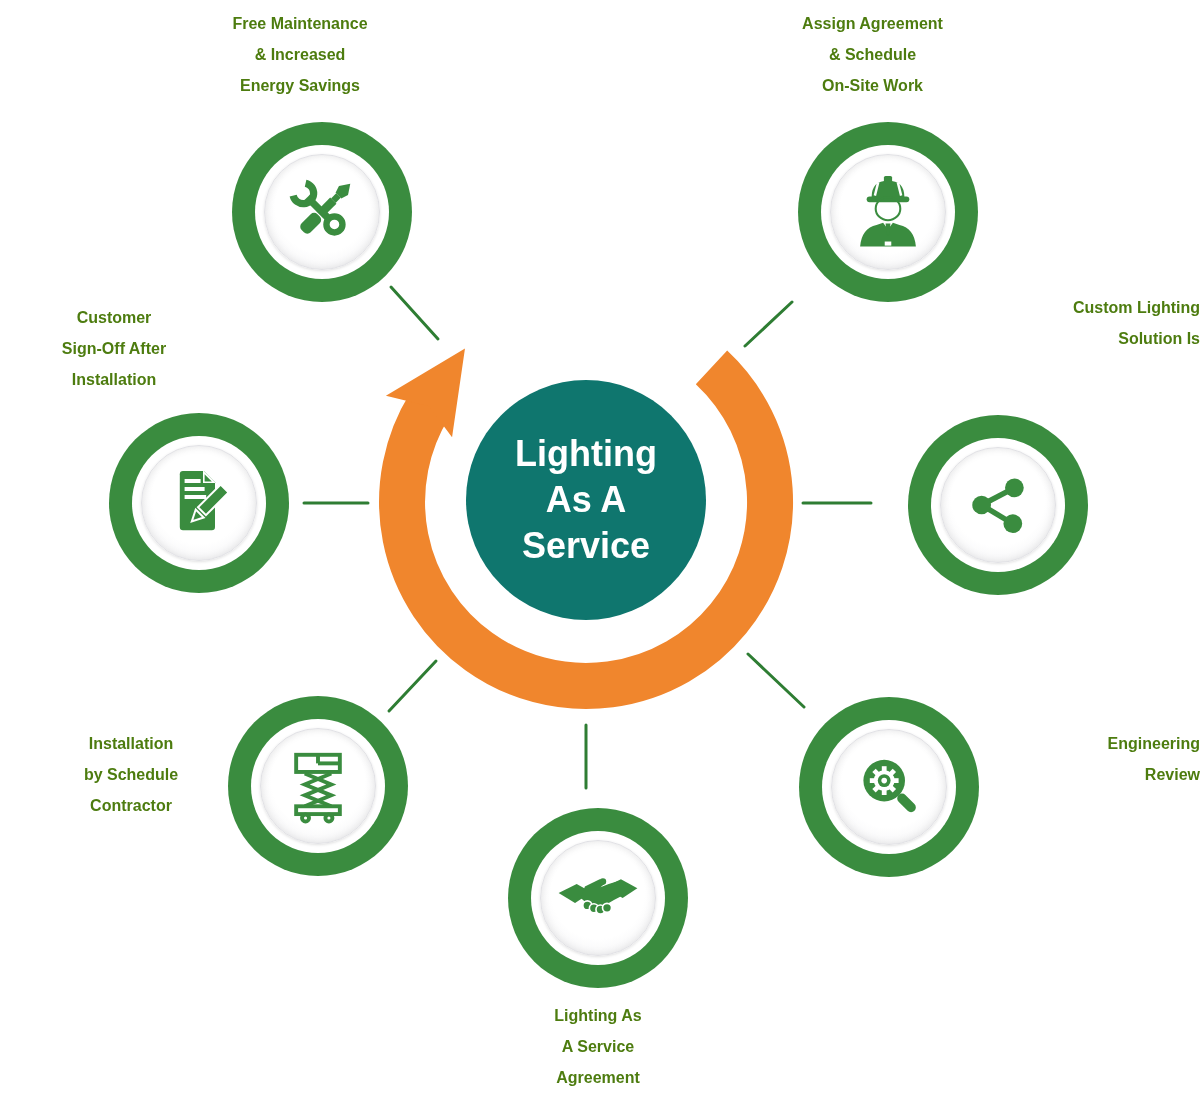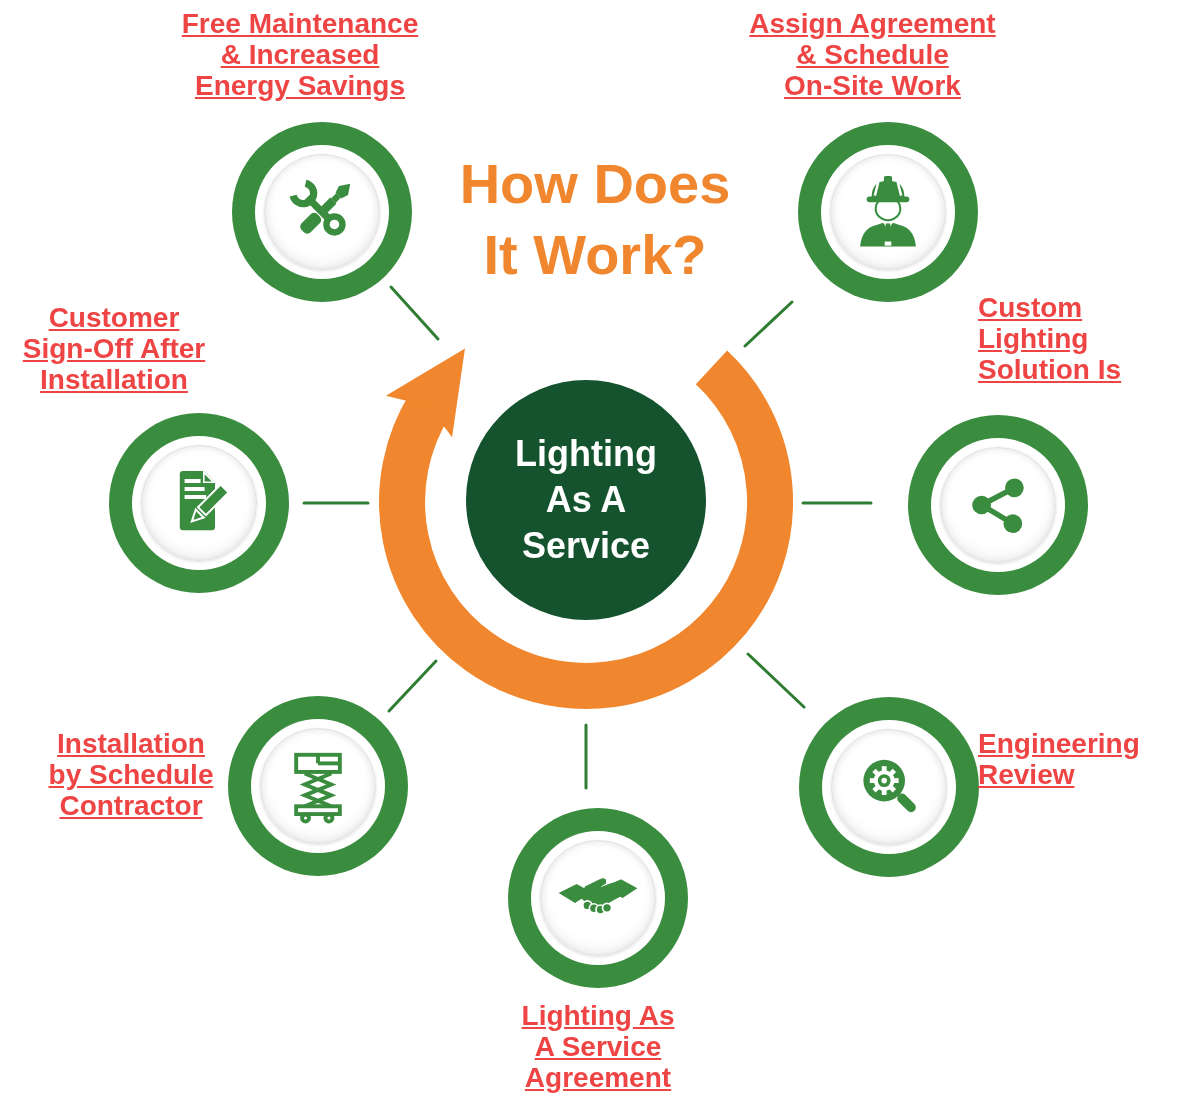"Free Maintenance" .label { color: #ef4444 -> #4d7c0f; font-size: 28px -> 16px; text-decoration: underline -> none }
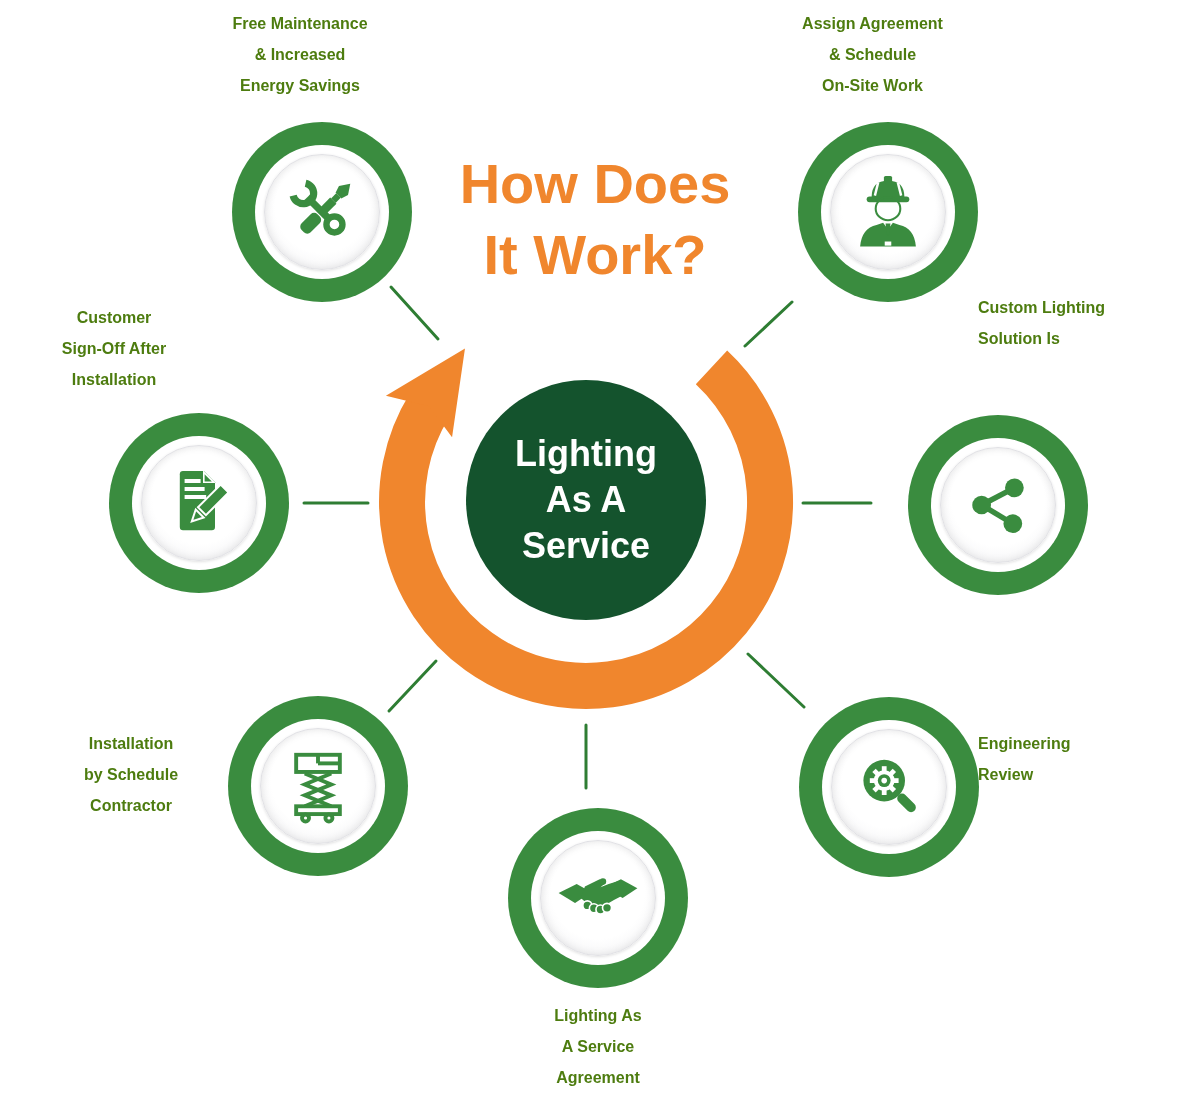"How Does" div { html: <div> <div>How Does</div> <div>It Work?</div> </div> -> none }
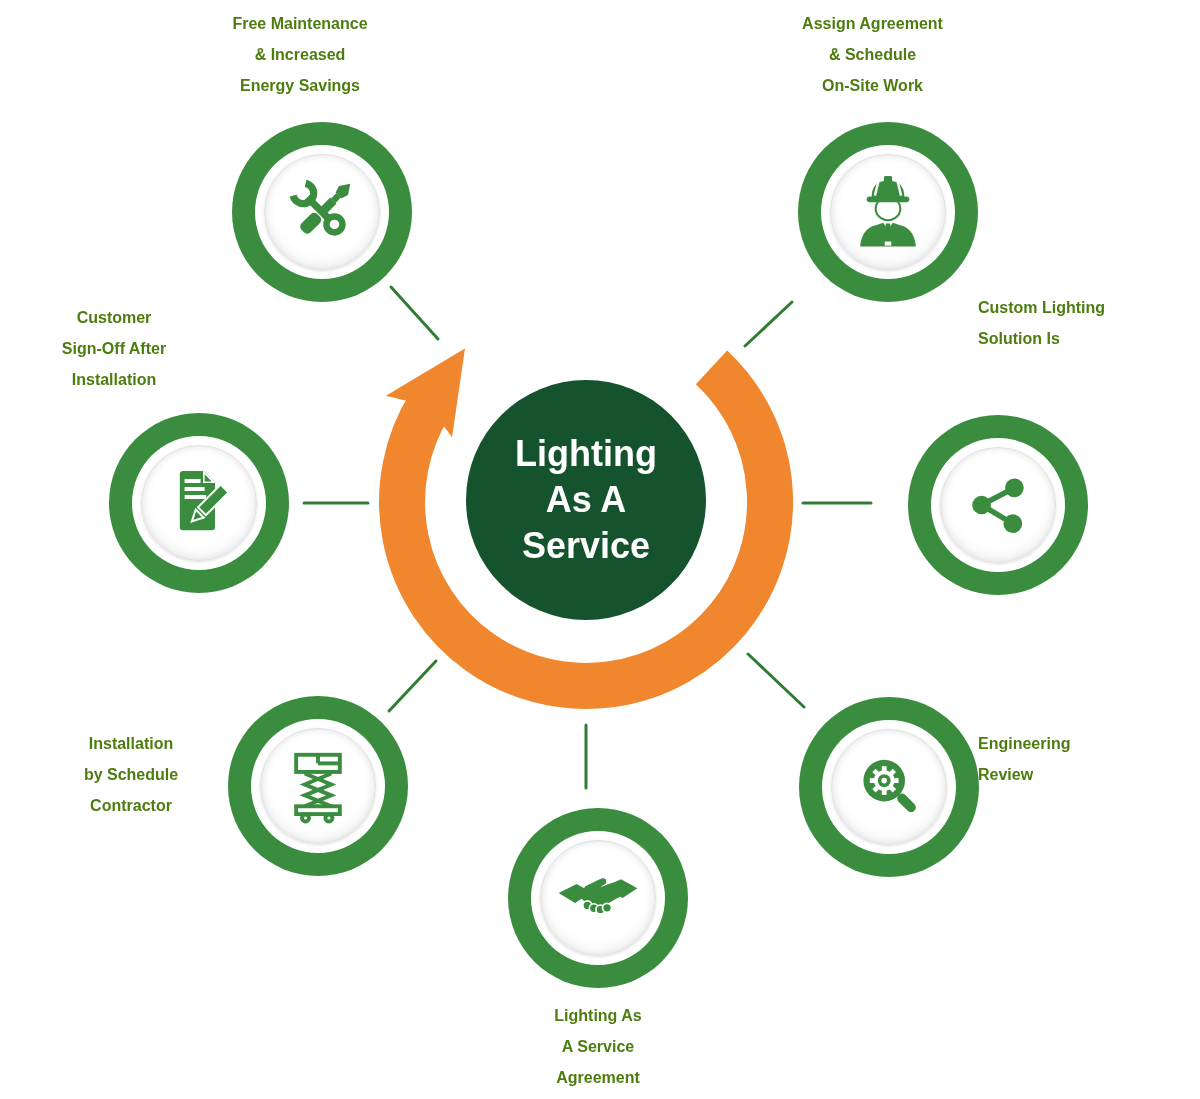"Custom Lighting" .label.left { text-align: left -> right }
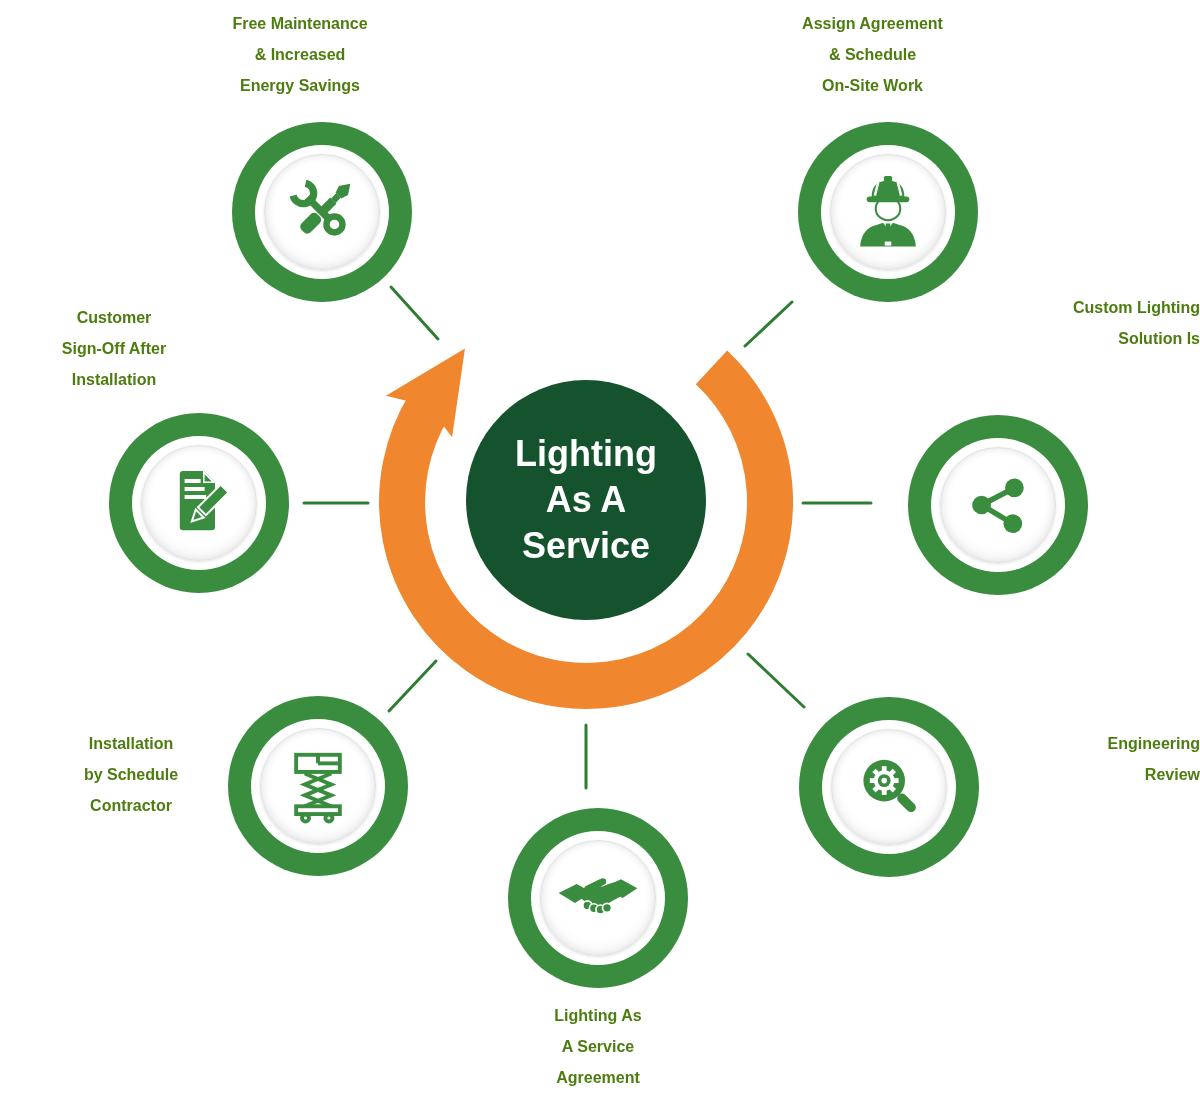"Lighting" #center-circle { background: #14532d -> #0f766e }
